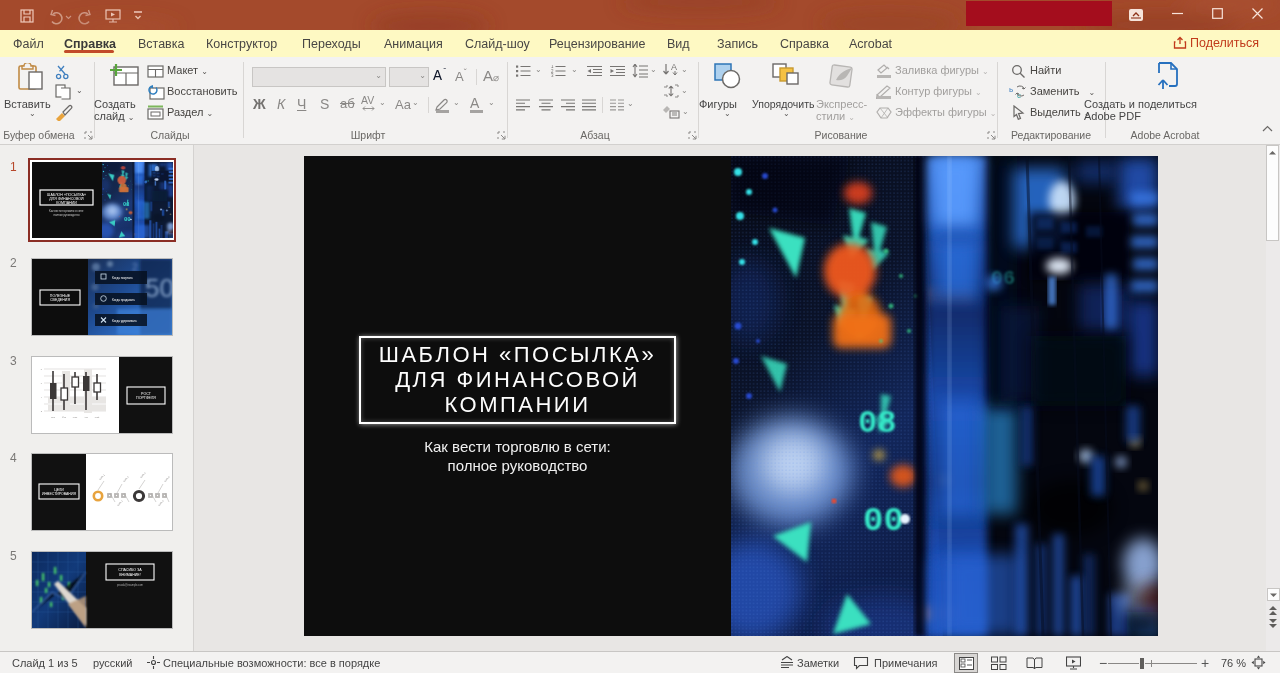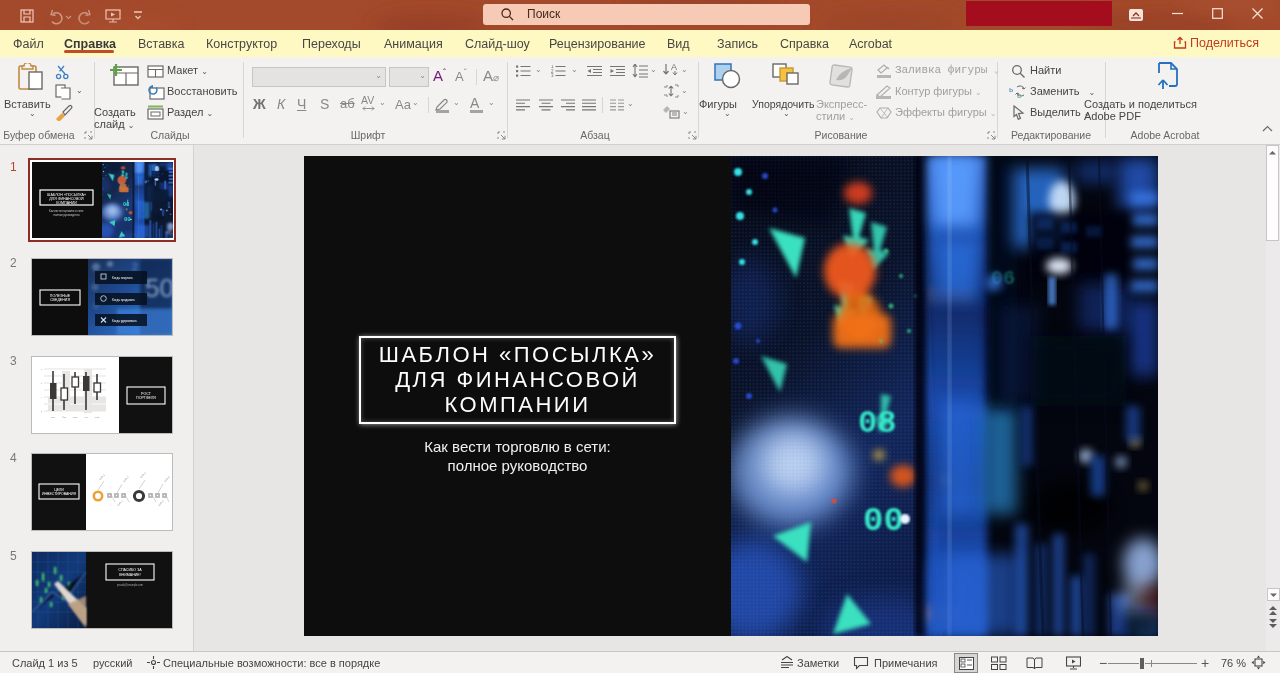"Поиск" div { html: <div> <svg> <circle></circle> <path></path> </svg> <span>Поиск</span> </div> -> none }
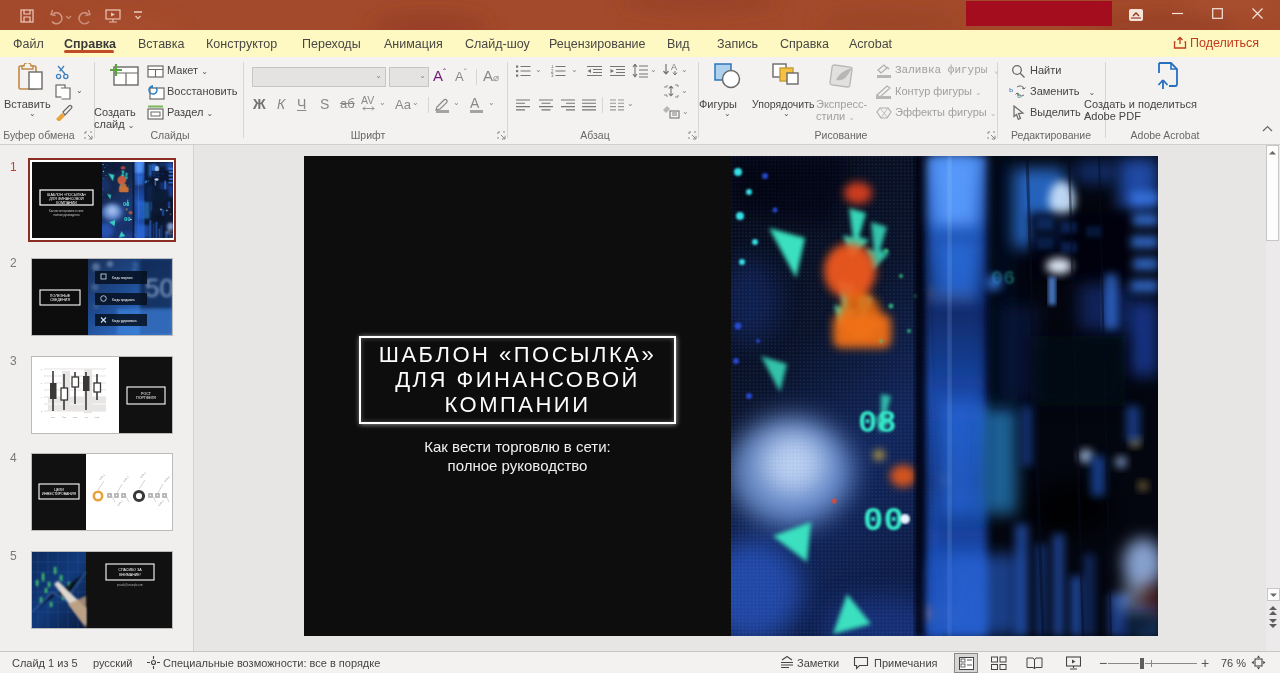"Аˆ" div.abs { color: #701a75 -> #0f172a; font-family: none -> Liberation Mono, monospace }
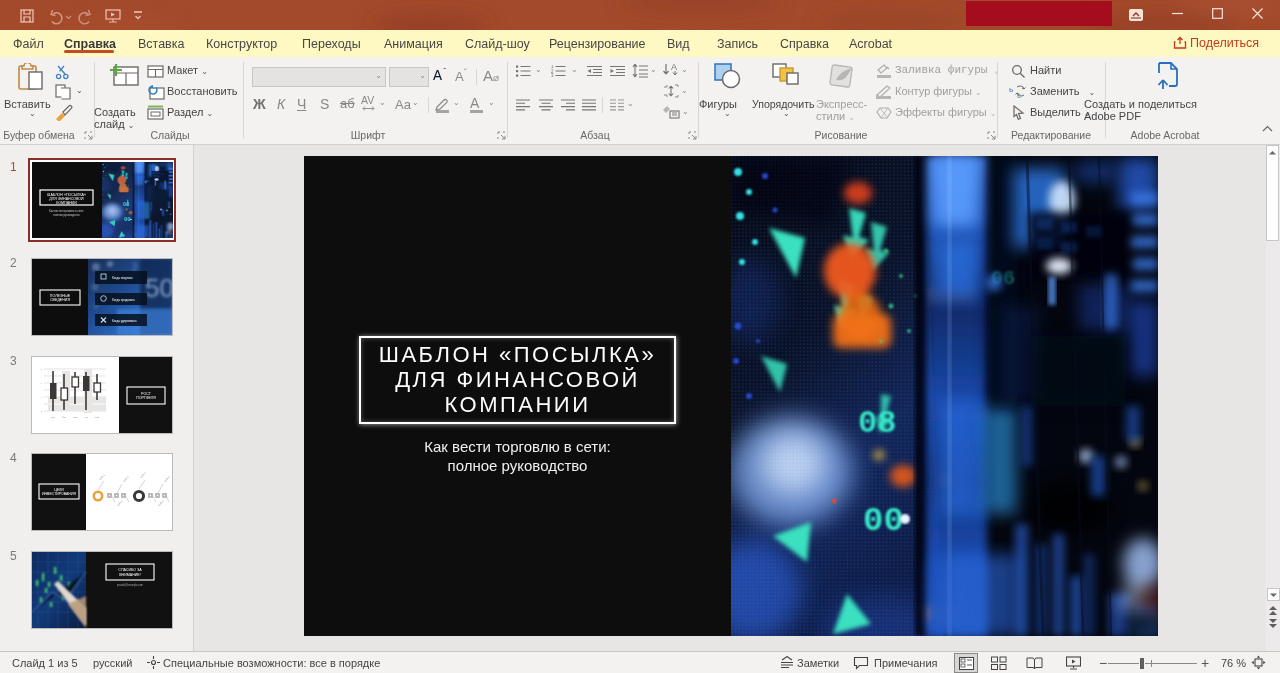"Заливка фигуры ⌄" div.abs { font-family: Liberation Mono, monospace -> none }
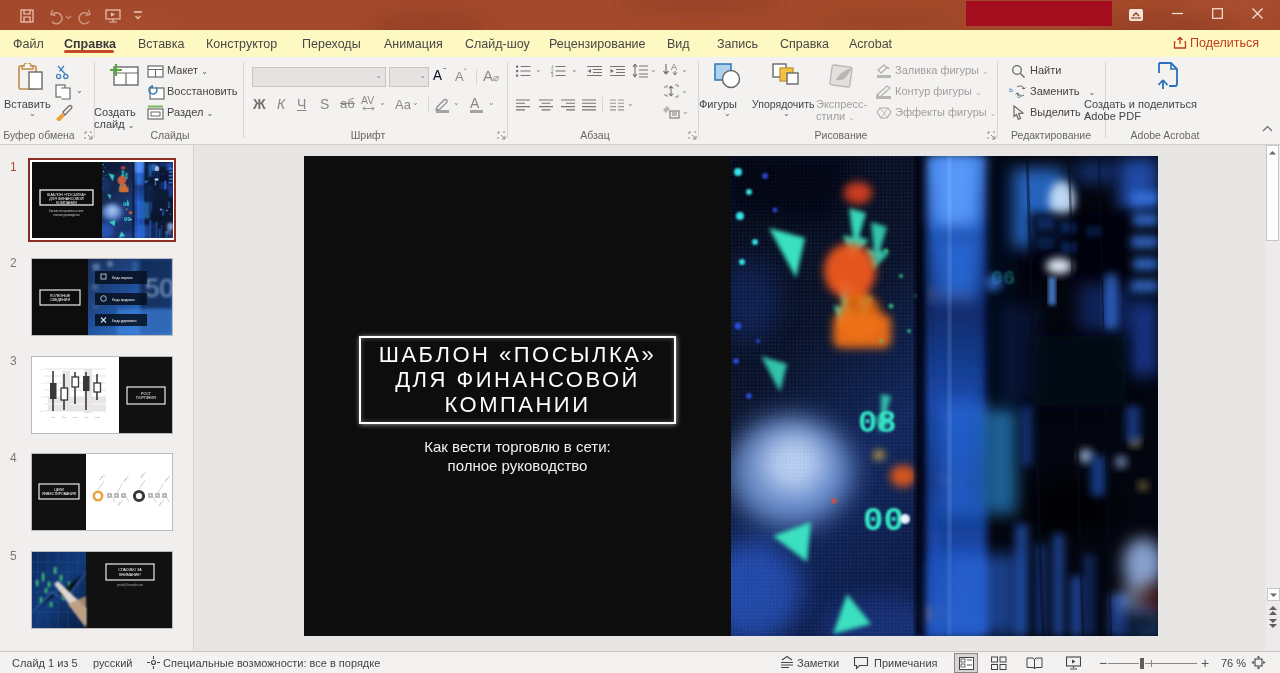"Создать" div.bigbtn { margin-top: 8px -> none }
